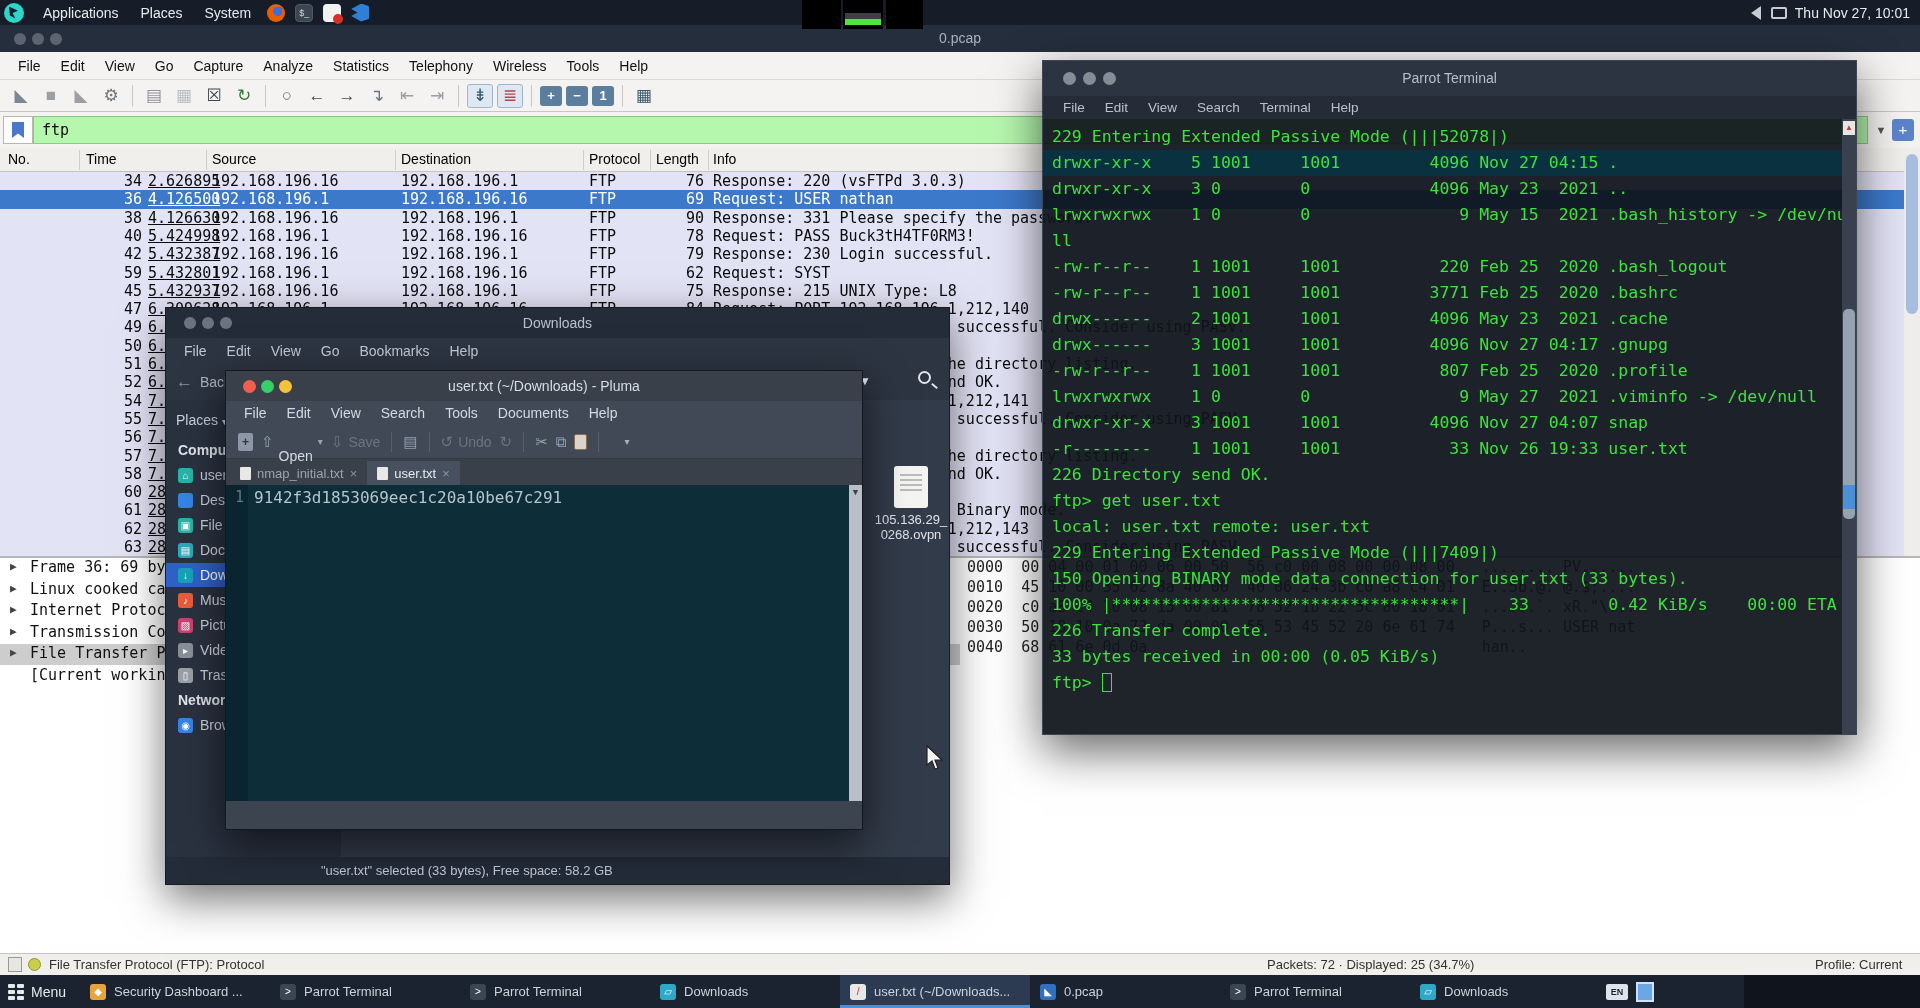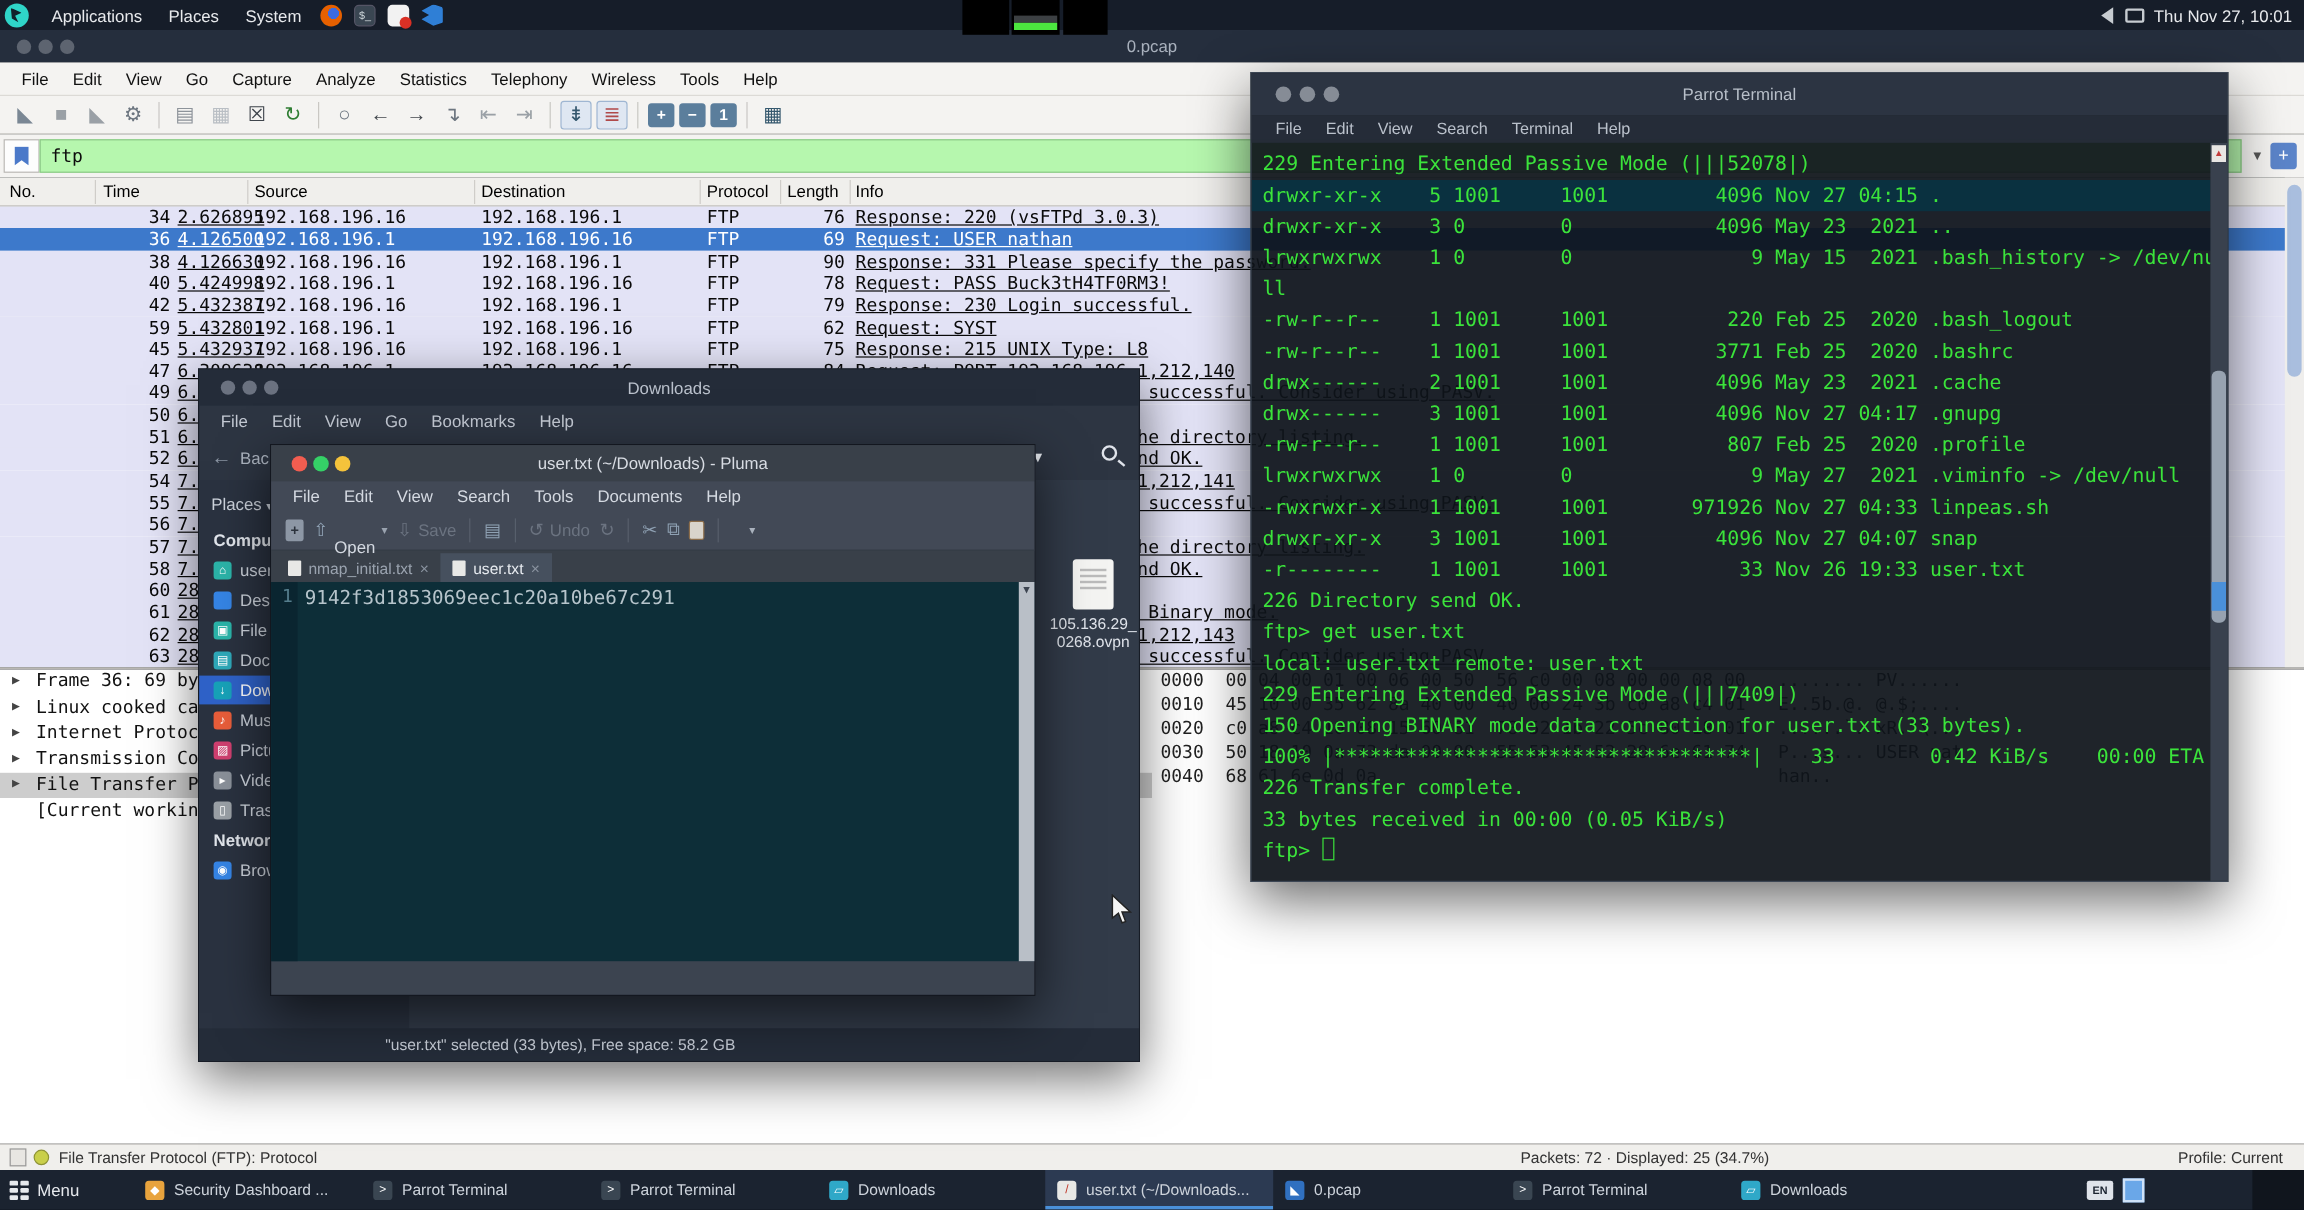"Response: 220 (vsFTPd 3.0.3)" .pkt-info { text-decoration: underline -> none }
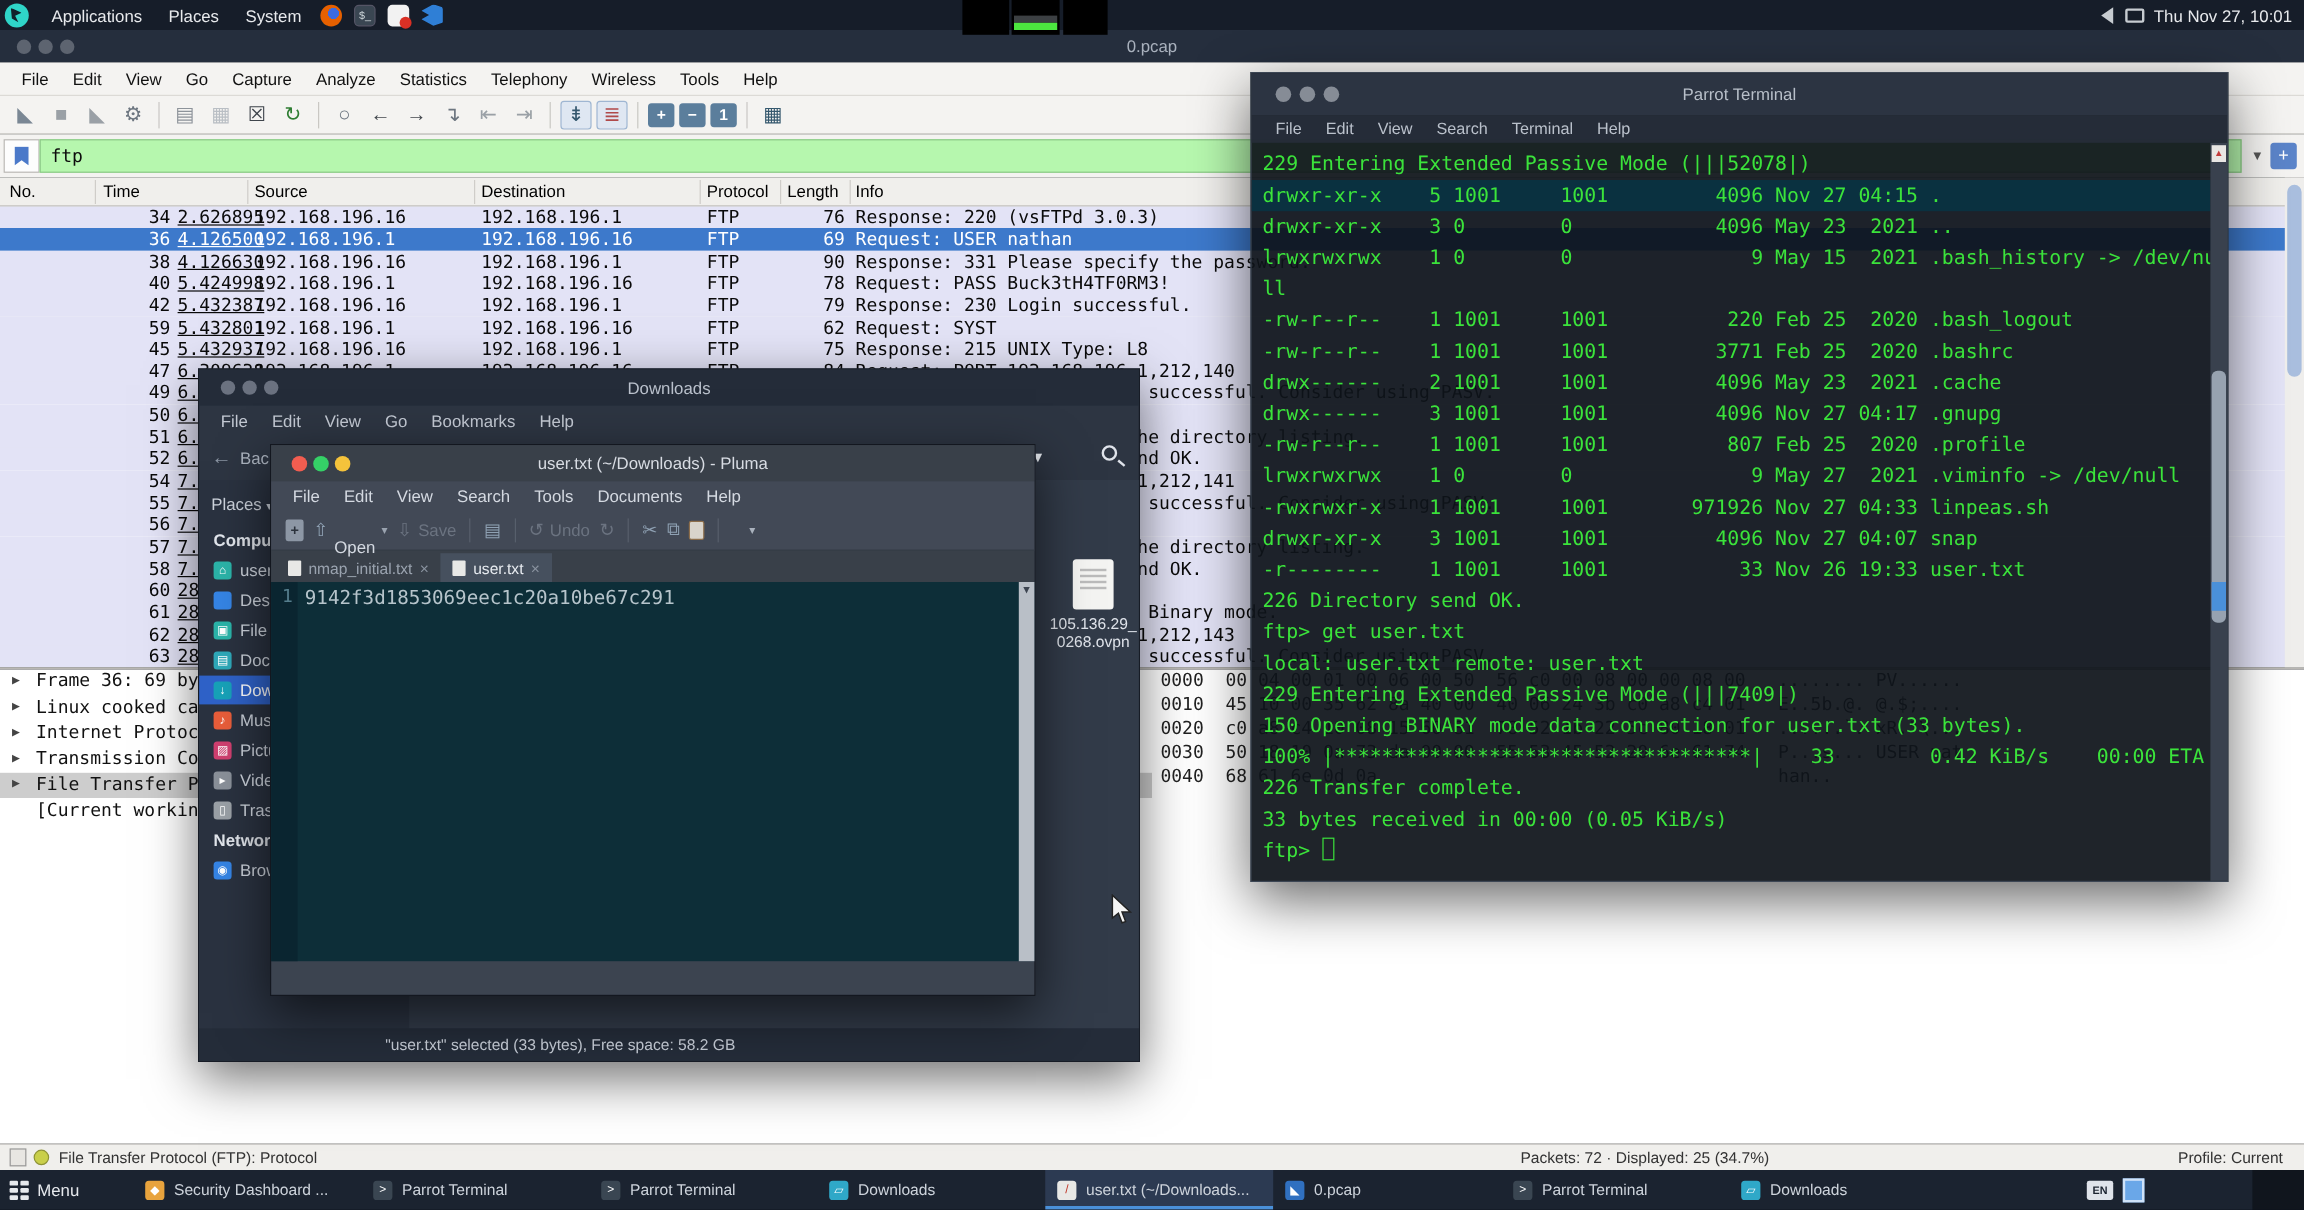"-rwxrwxr-x 1 1001 1001 971926" div.tline { html: <div>-rwxrwxr-x 1 1001 1001 971926 Nov 27 04:33 linpeas.sh</div> -> none }
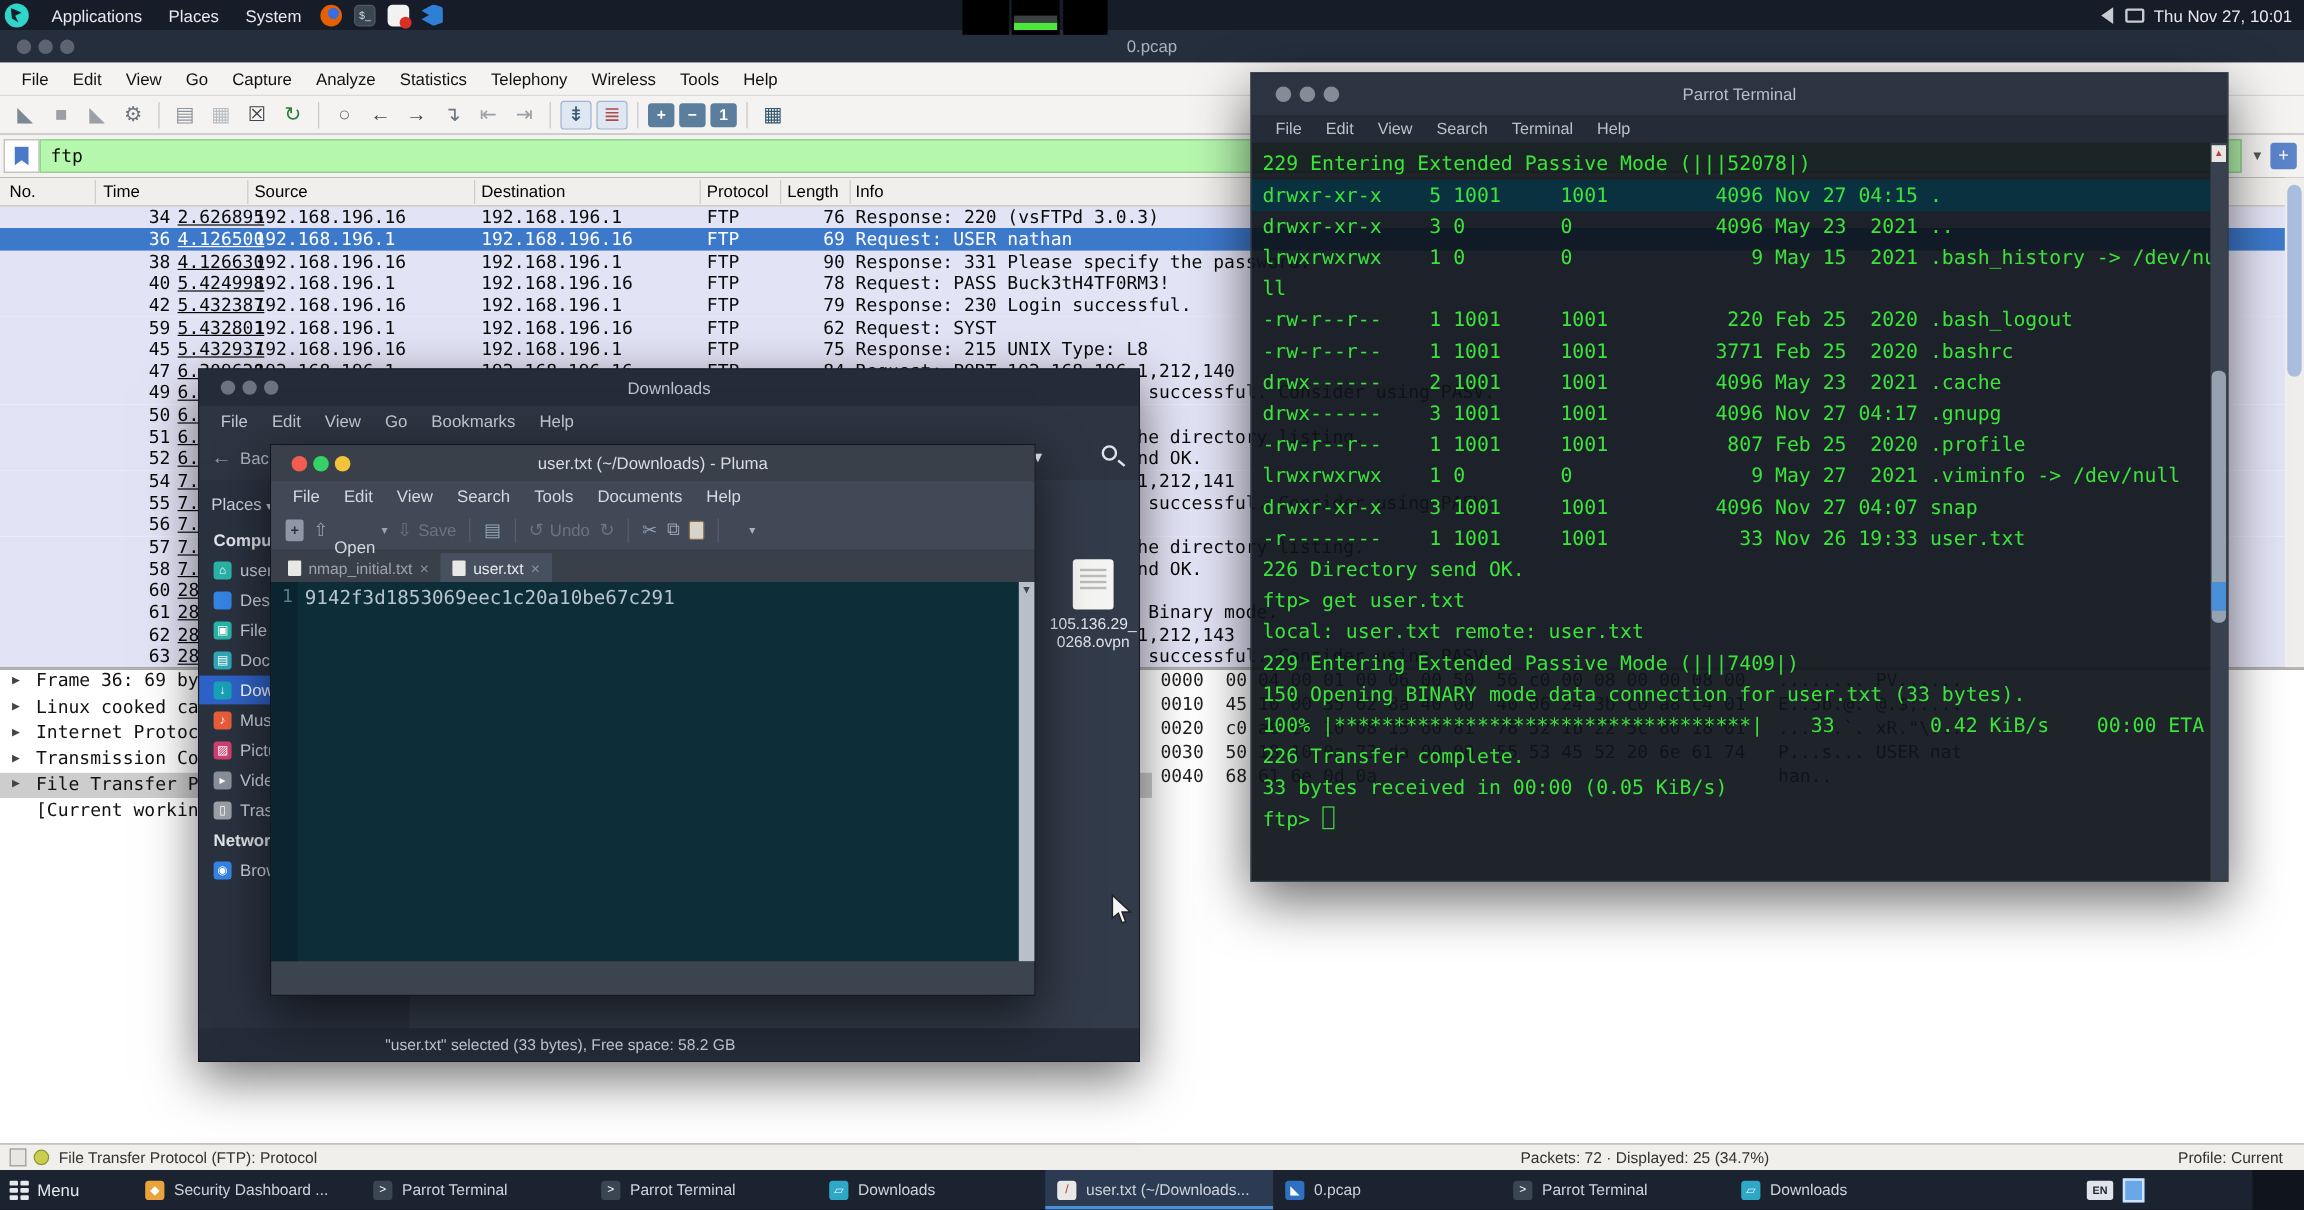"Menu" #taskbar { gap: 31px -> none; width: 1877px -> 1744px }
